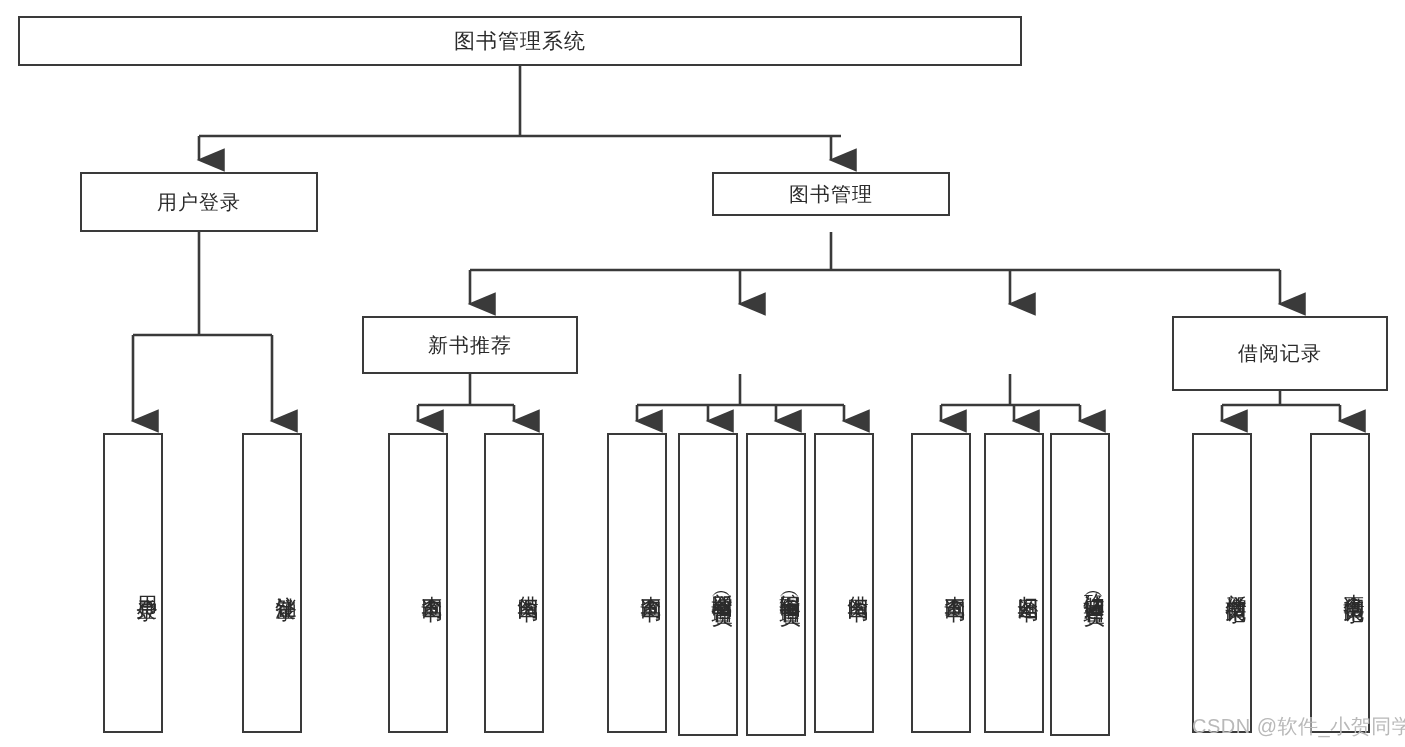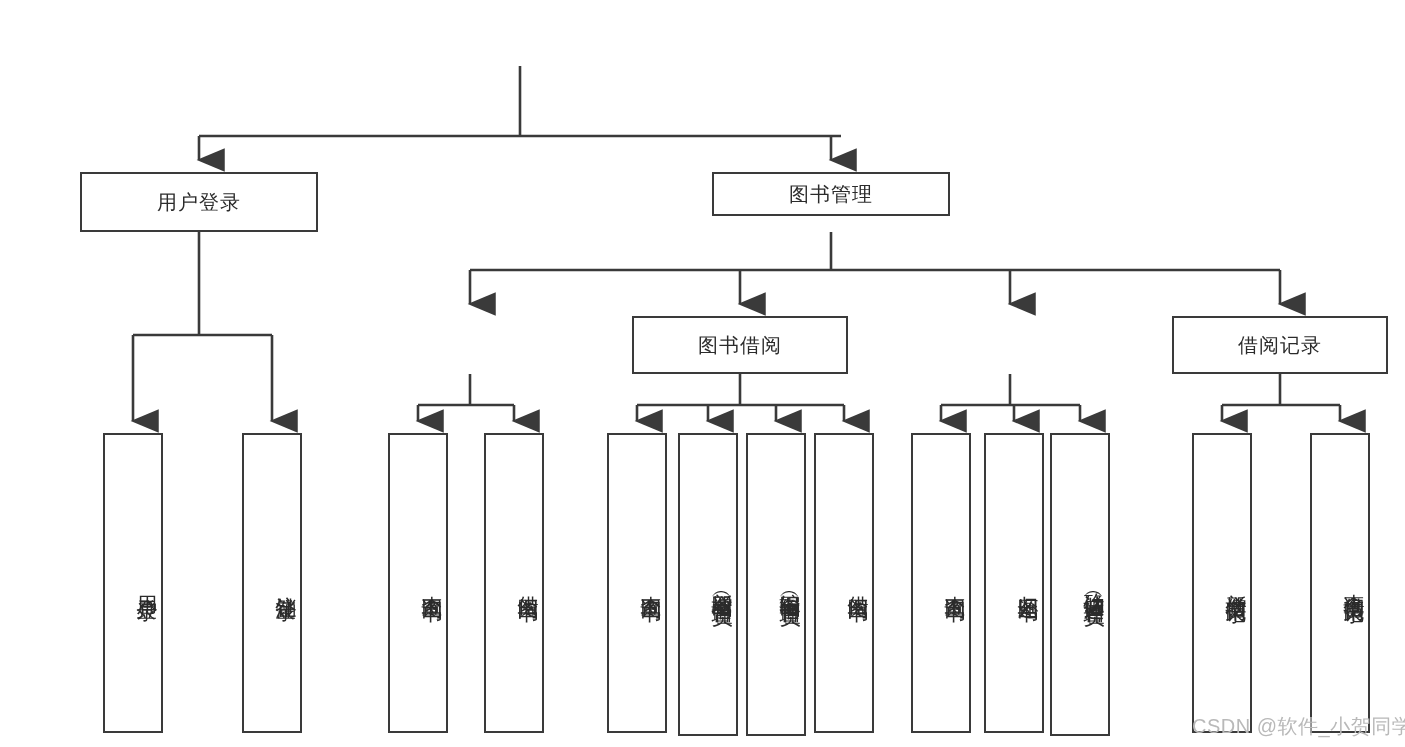"图书管理系统" div.node { html: none -> <div> <span>图书管理系统</span> </div> }
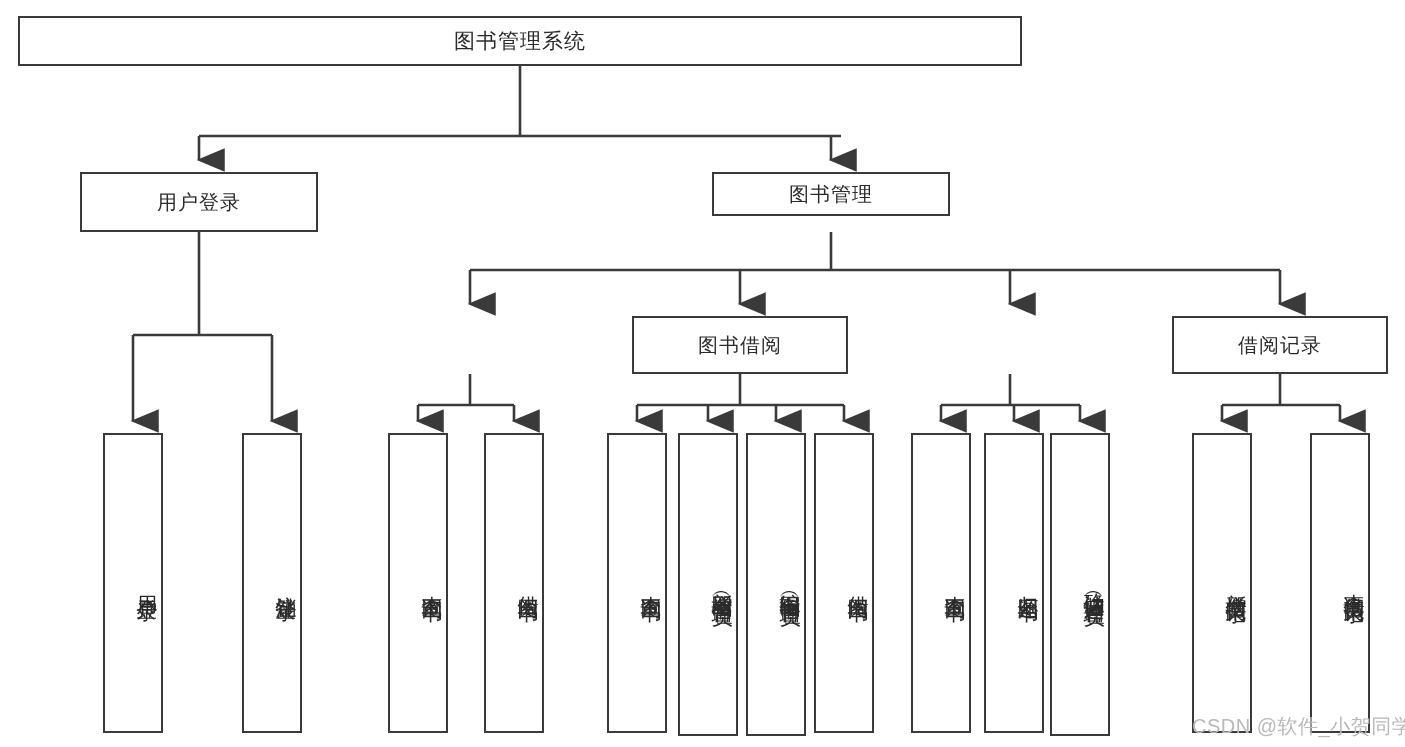"新书推荐" div.node { html: none -> <div> <span>新书推荐</span> </div> }
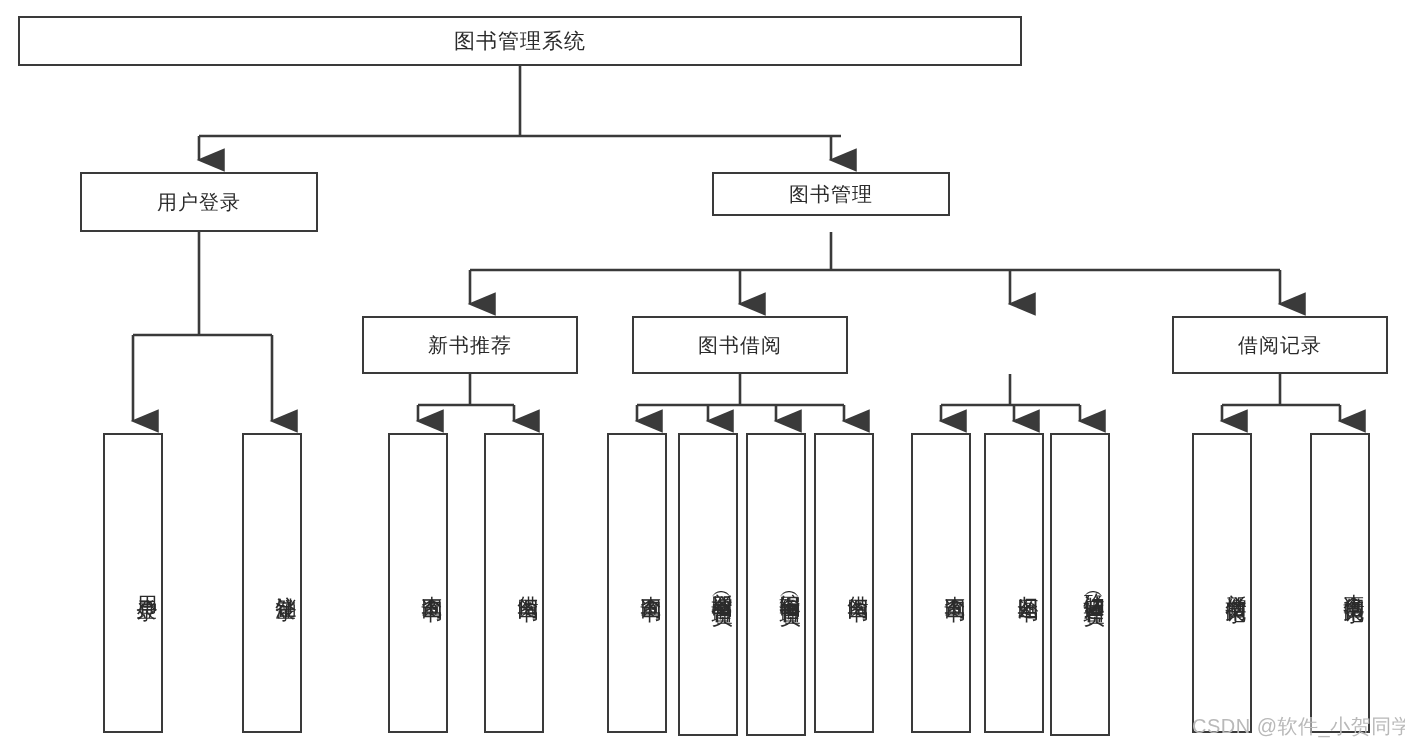"图书借阅" div.node { html: <div> <span>图书借阅</span> </div> -> none }
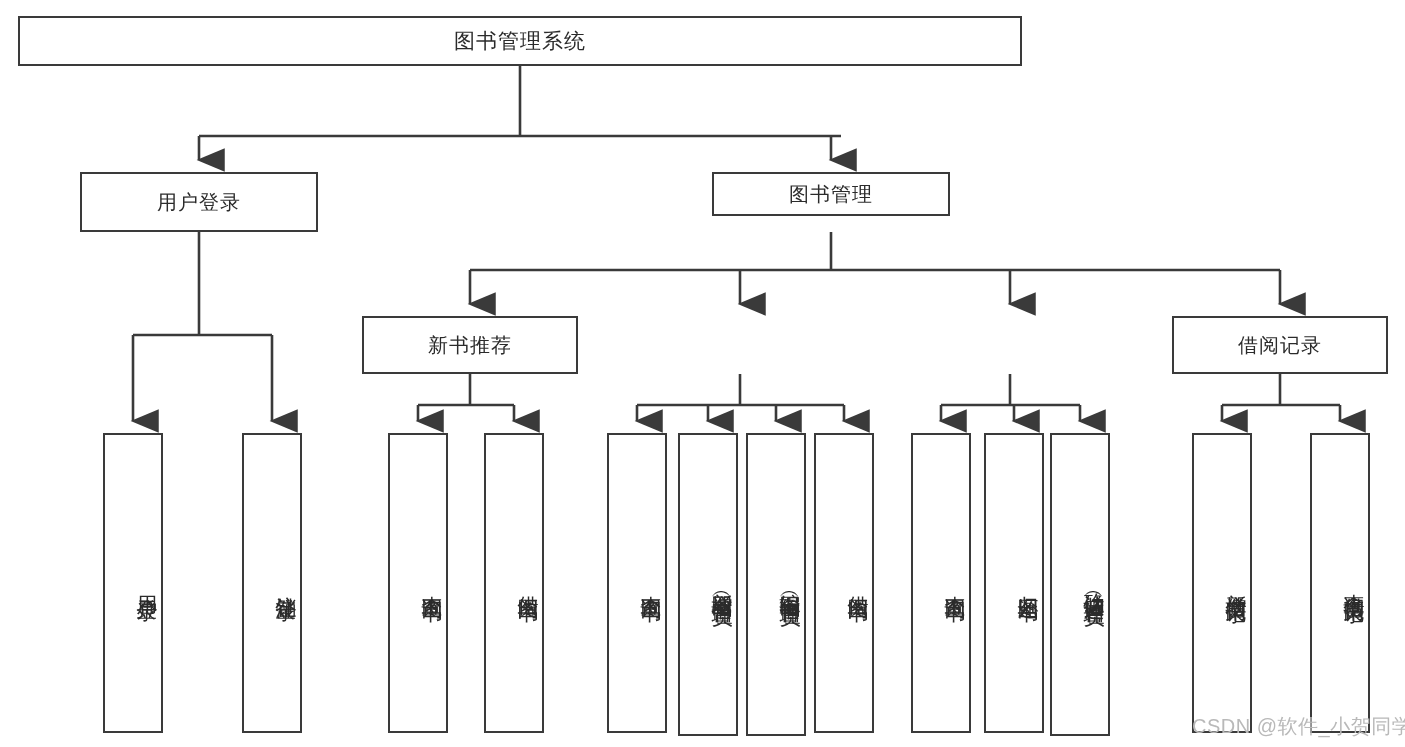"借阅记录" div.node { height: 58px -> 75px }
